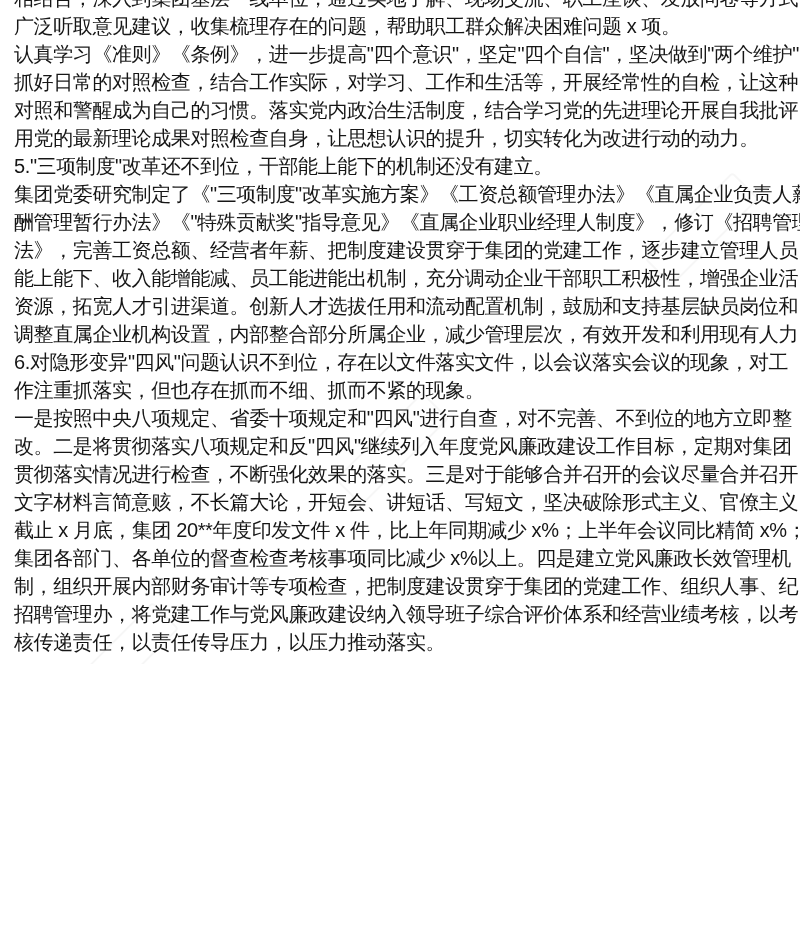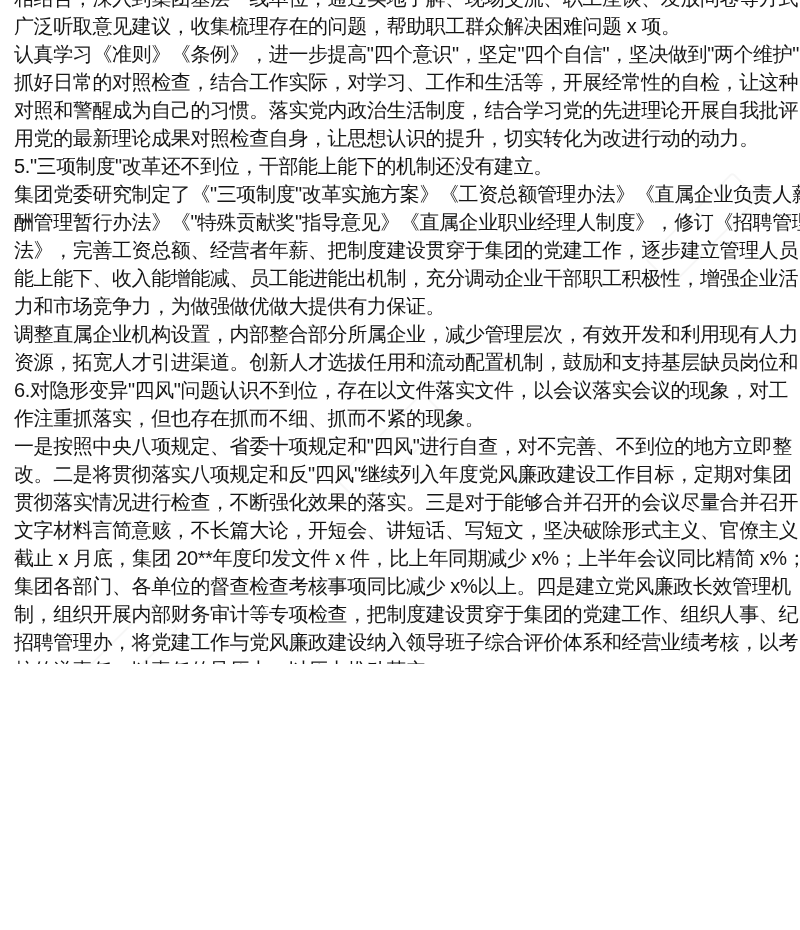"力和市场竞争力，为做强做优做大提供有力保证。" div.doc-line { html: <div>力和市场竞争力，为做强做优做大提供有力保证。</div> -> none }
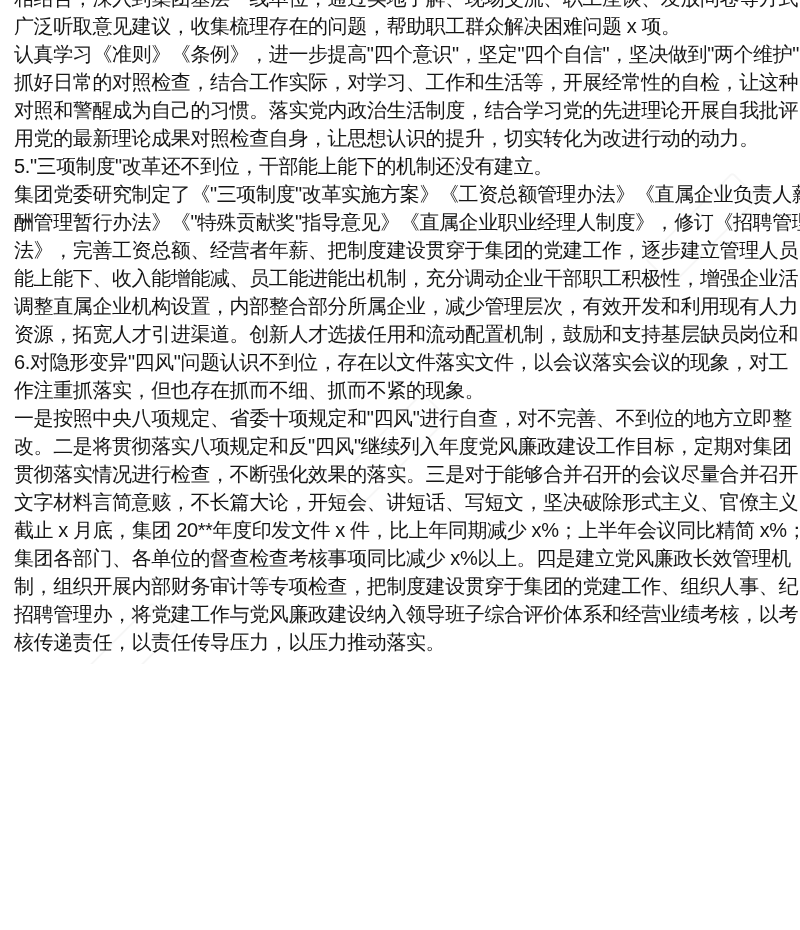"调整直属企业机构设置，内部整合部分所属企业，减少管理层次，有效开发和利用现有人力" div.doc-line { order: before "资源，拓宽人才引进渠道。创新人才选拔任用和流动配置机制，鼓励和支持基层缺员岗位和" -> after "资源，拓宽人才引进渠道。创新人才选拔任用和流动配置机制，鼓励和支持基层缺员岗位和" }
